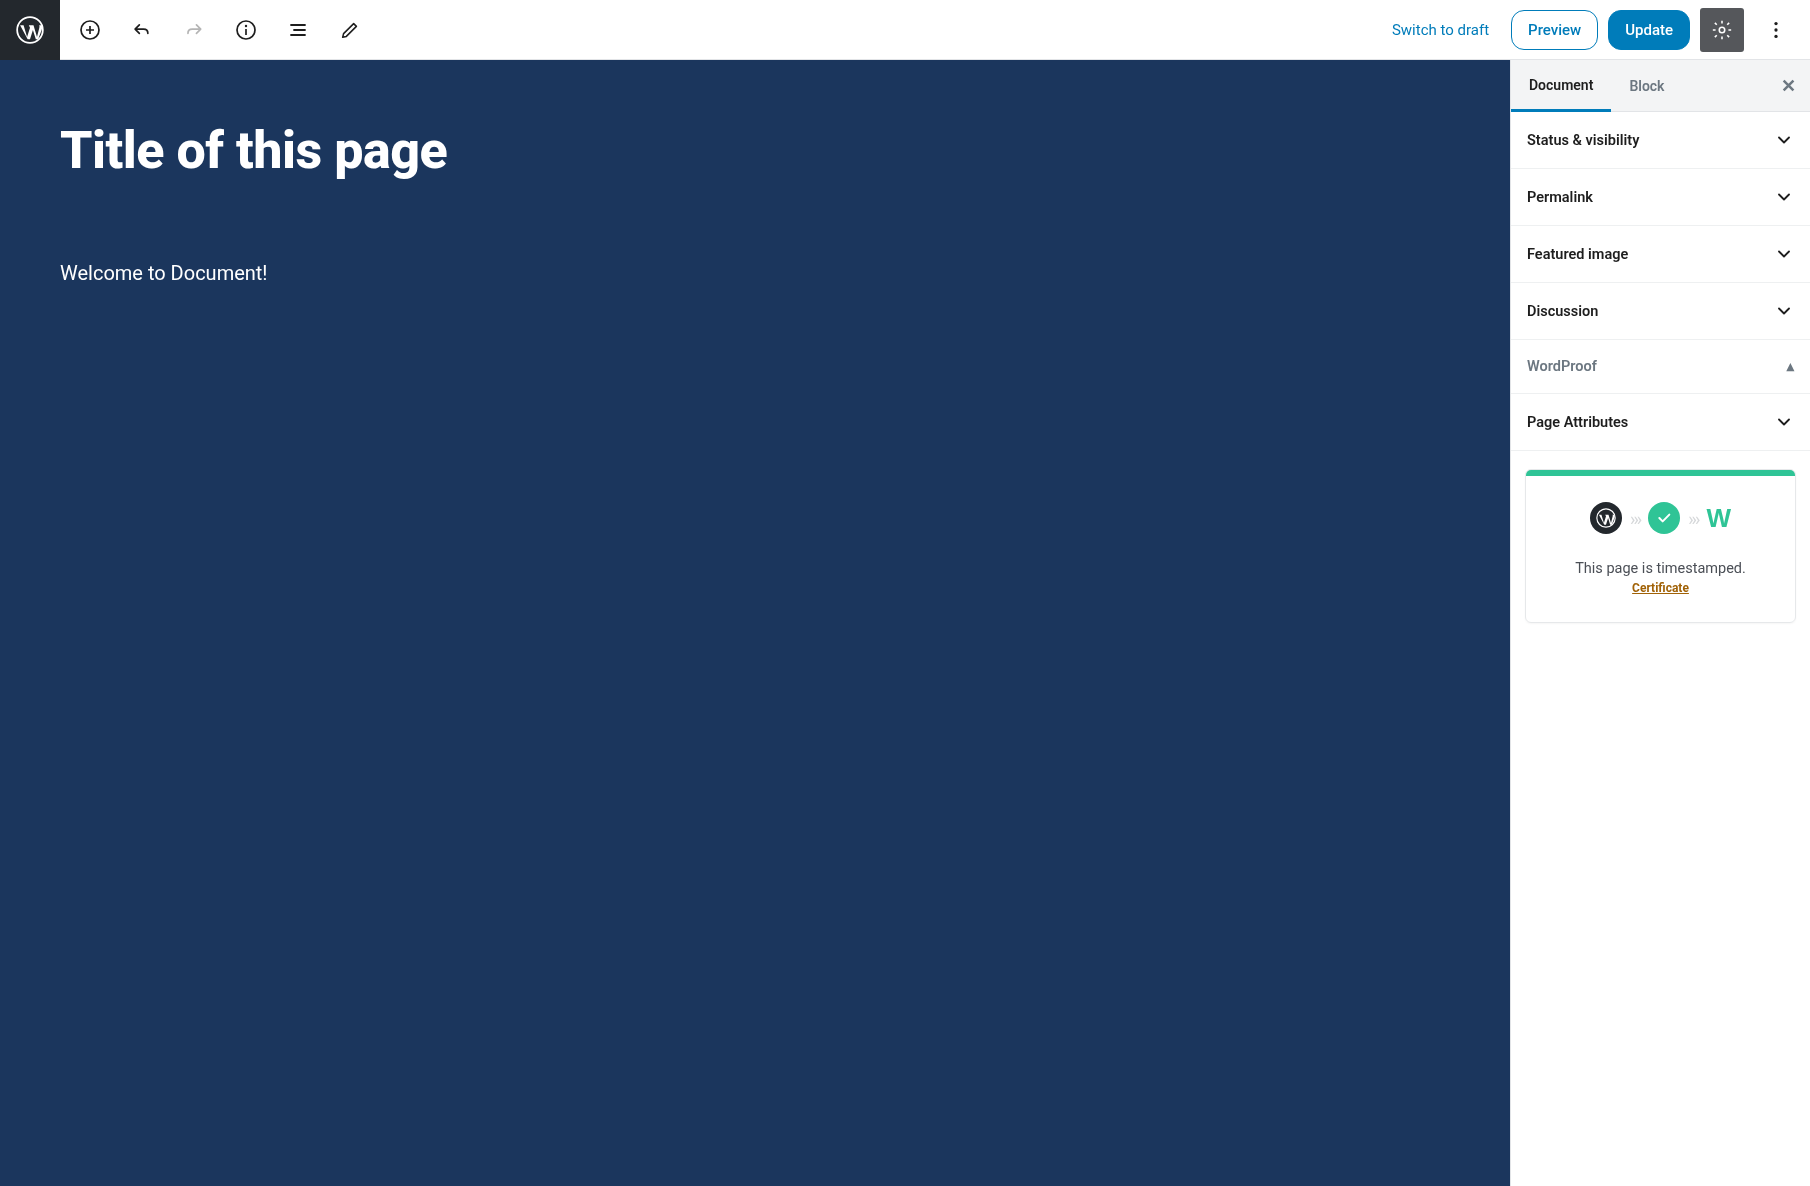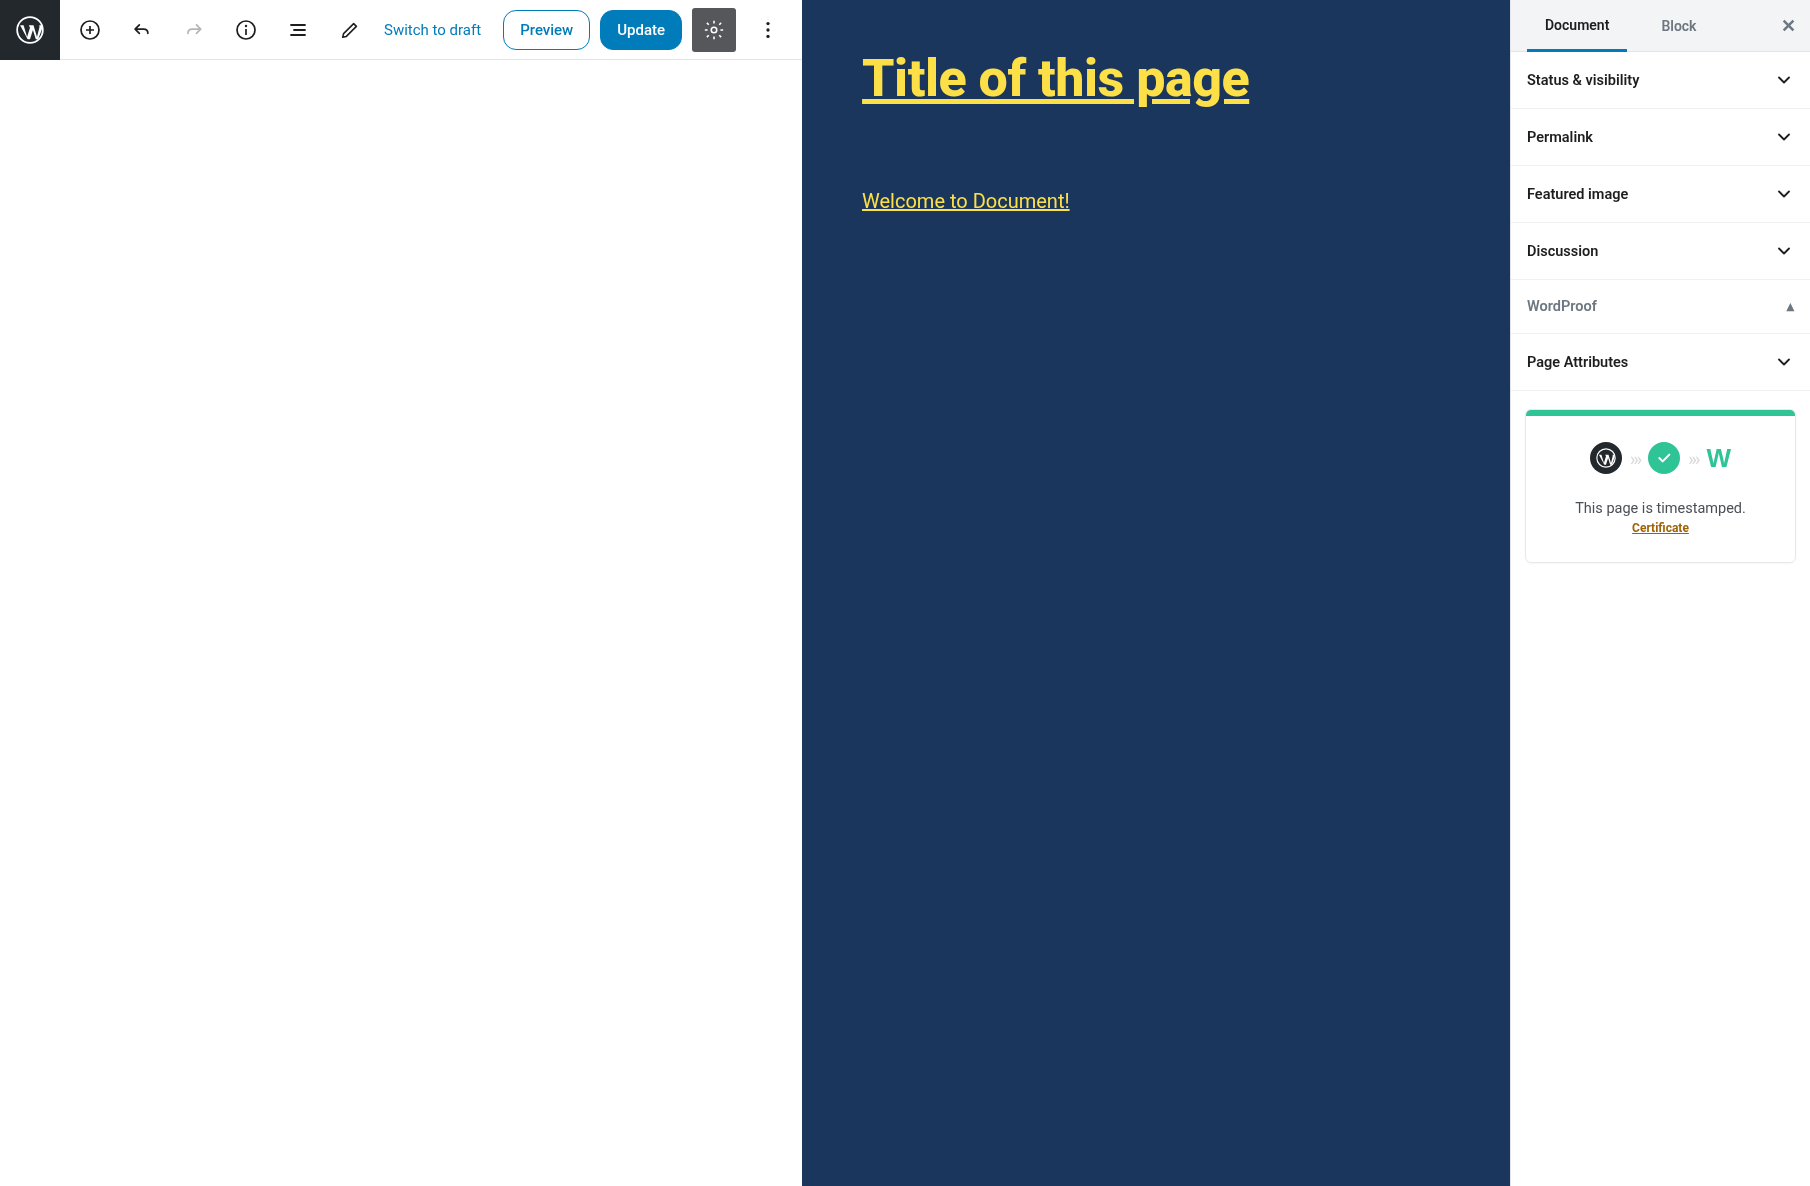"Switch to draft" .app { flex-direction: row -> column }
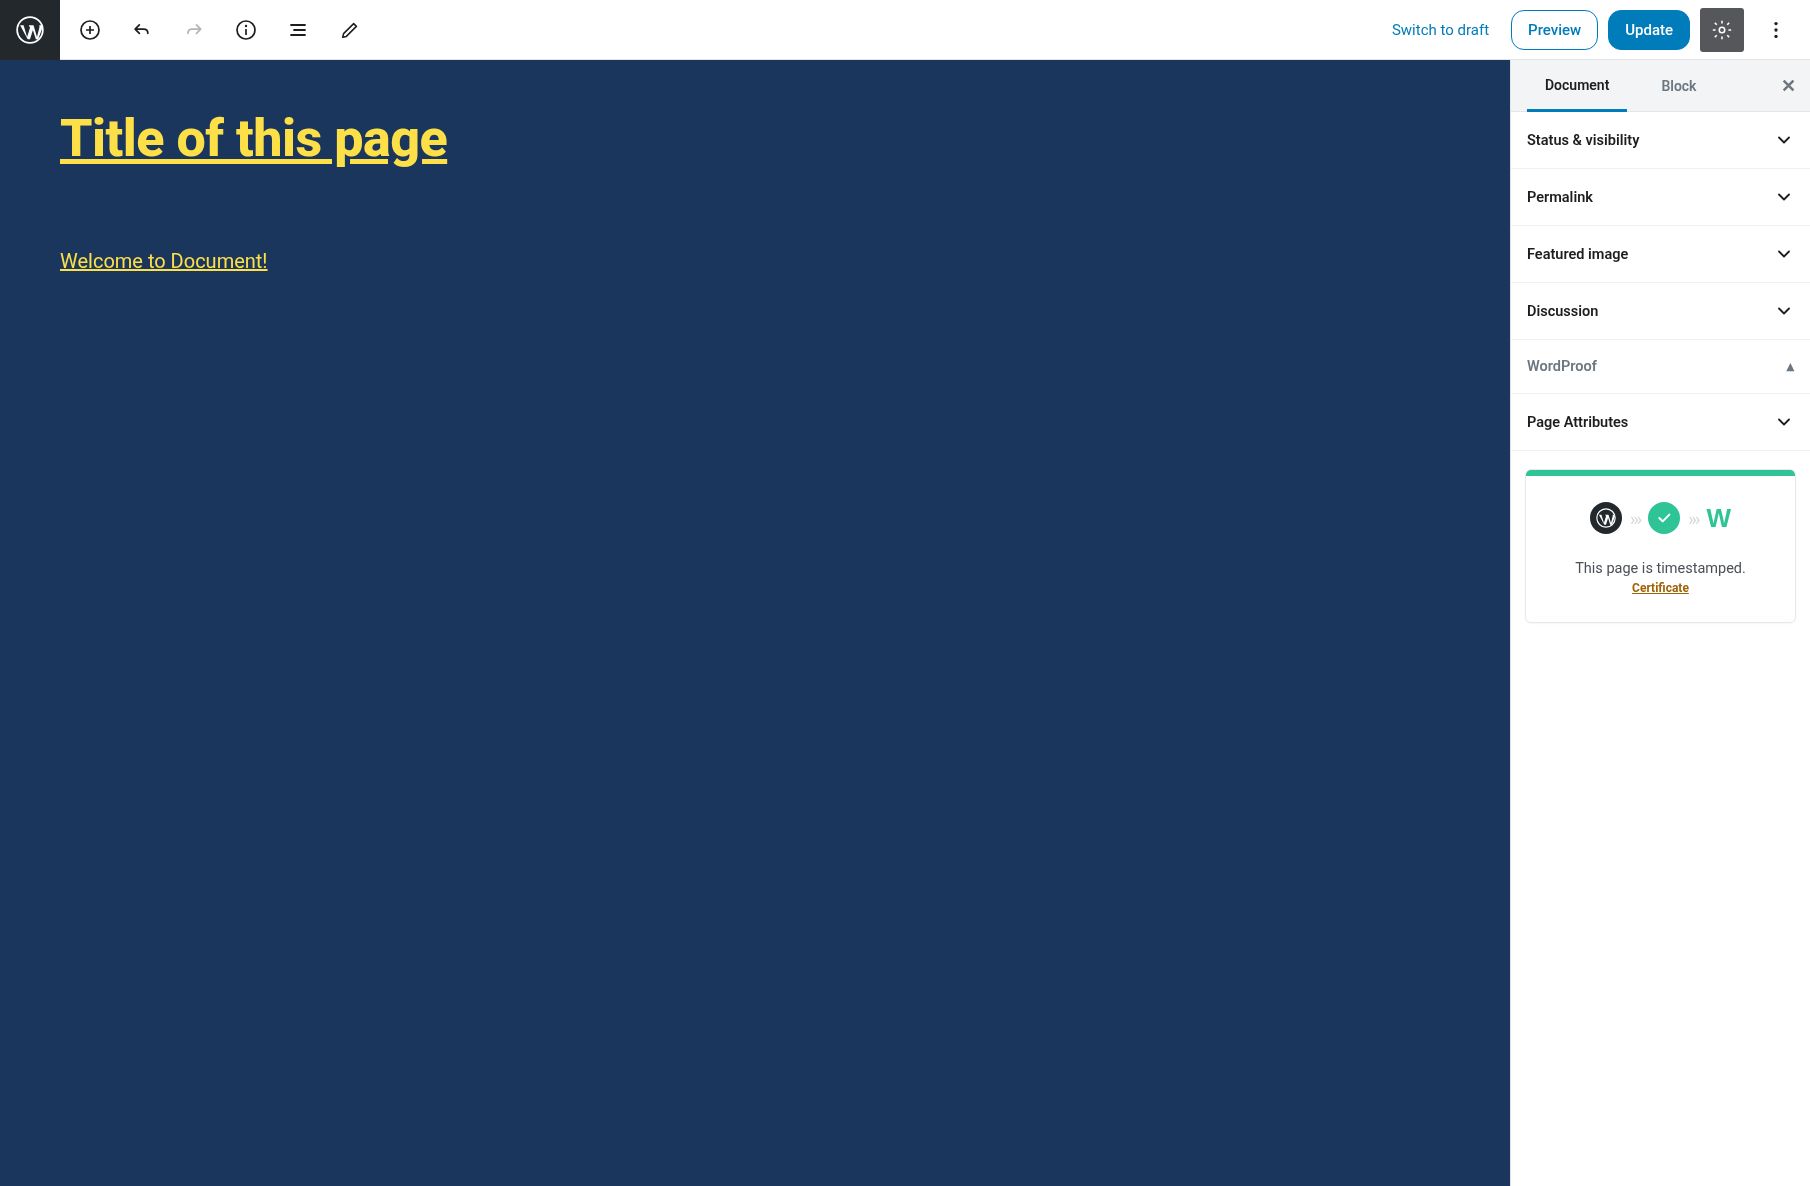"Document" .tab { margin-left: 16px -> none }
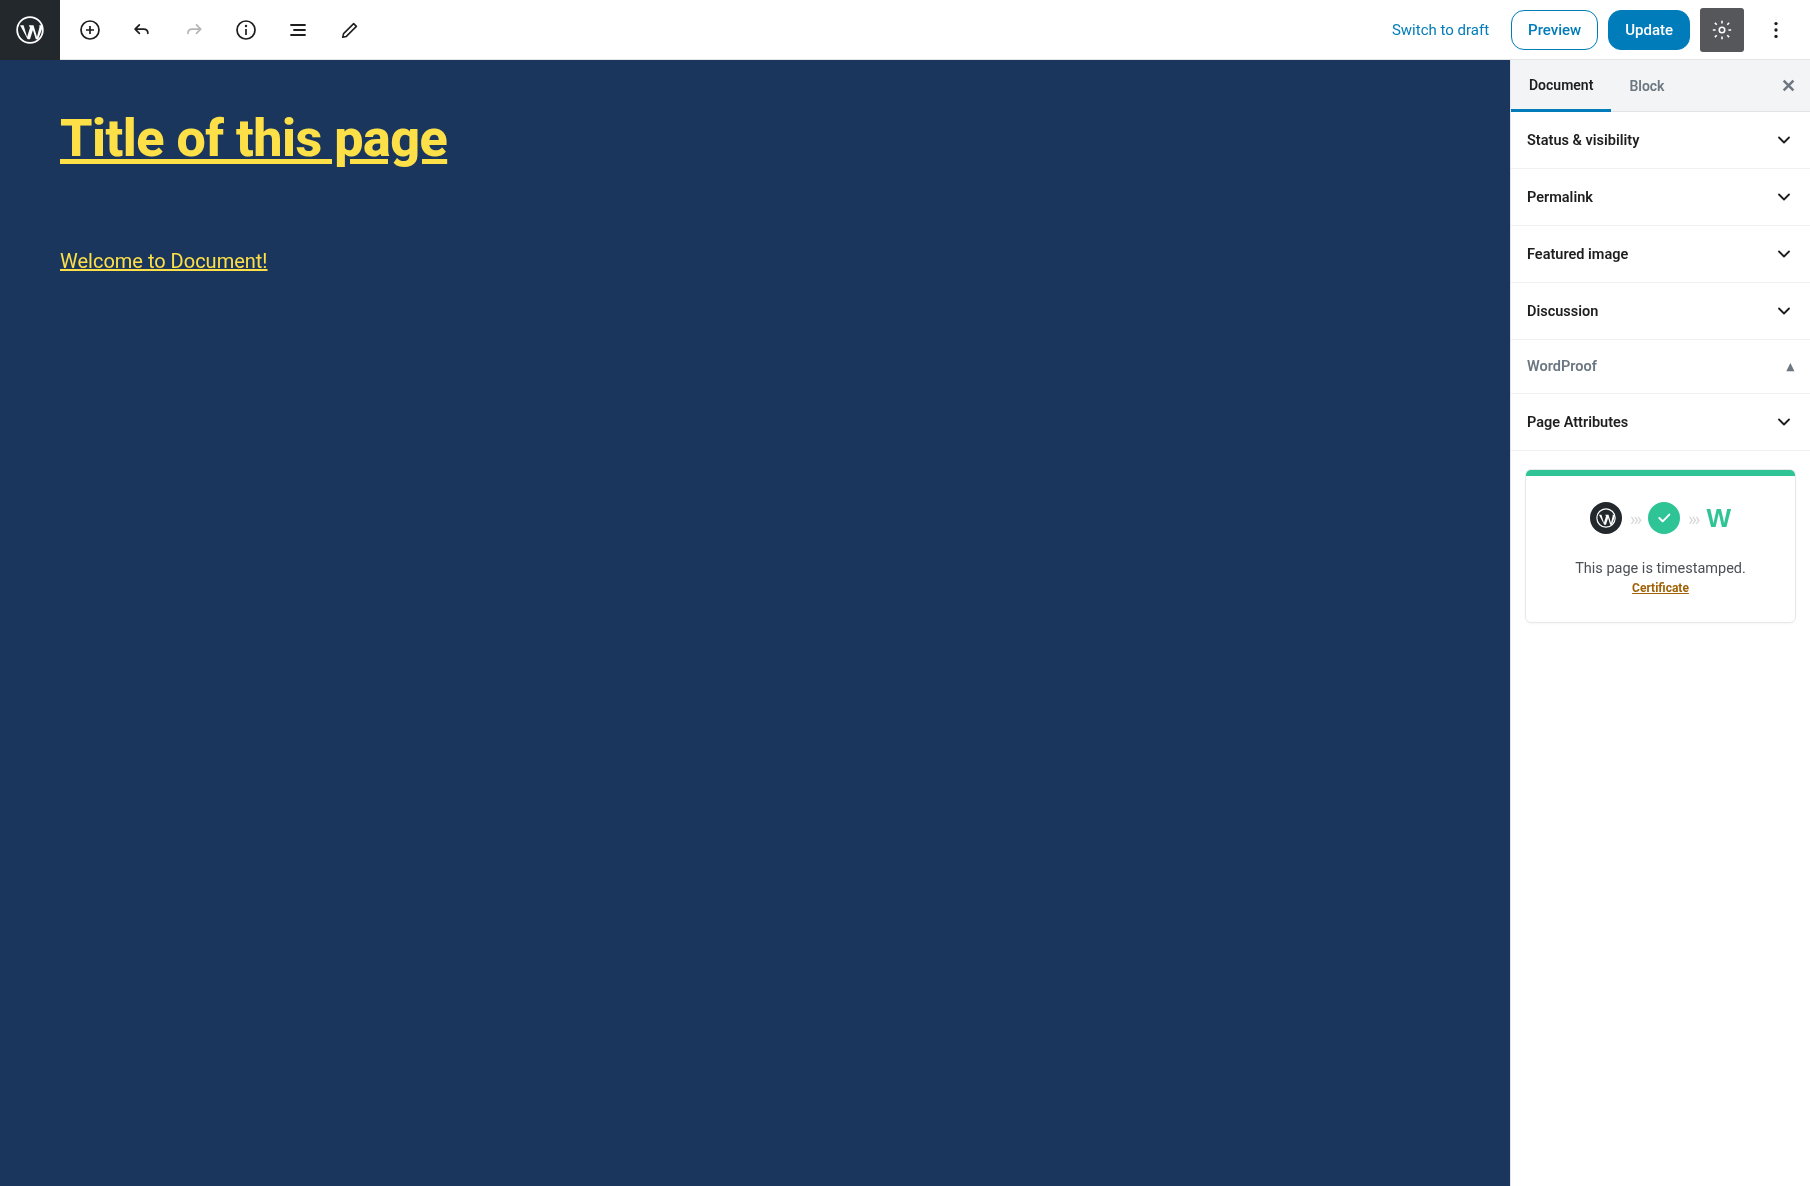"Title of this page" .editor { color: #fde047 -> #ffffff; padding: 48px 60px -> 60px 60px; text-decoration: underline -> none }
